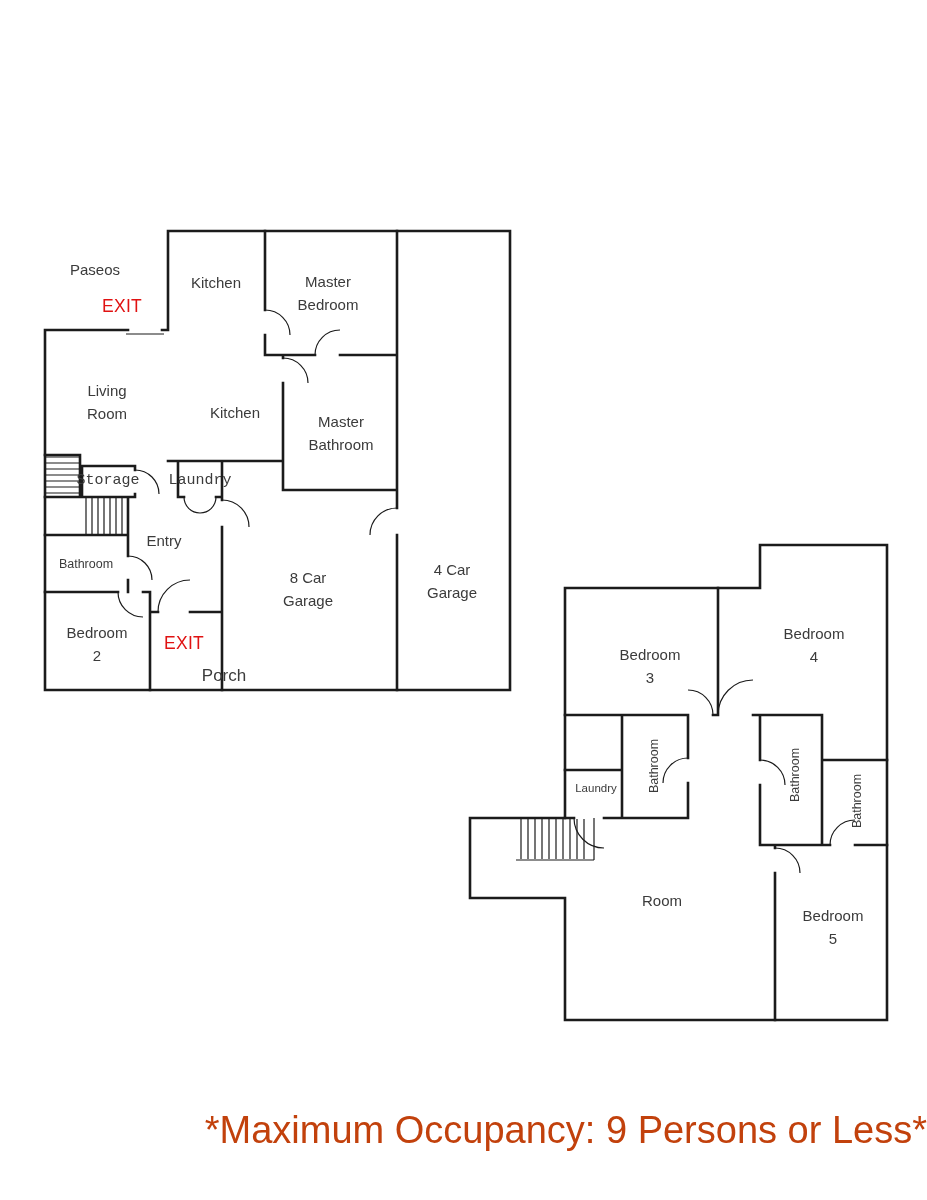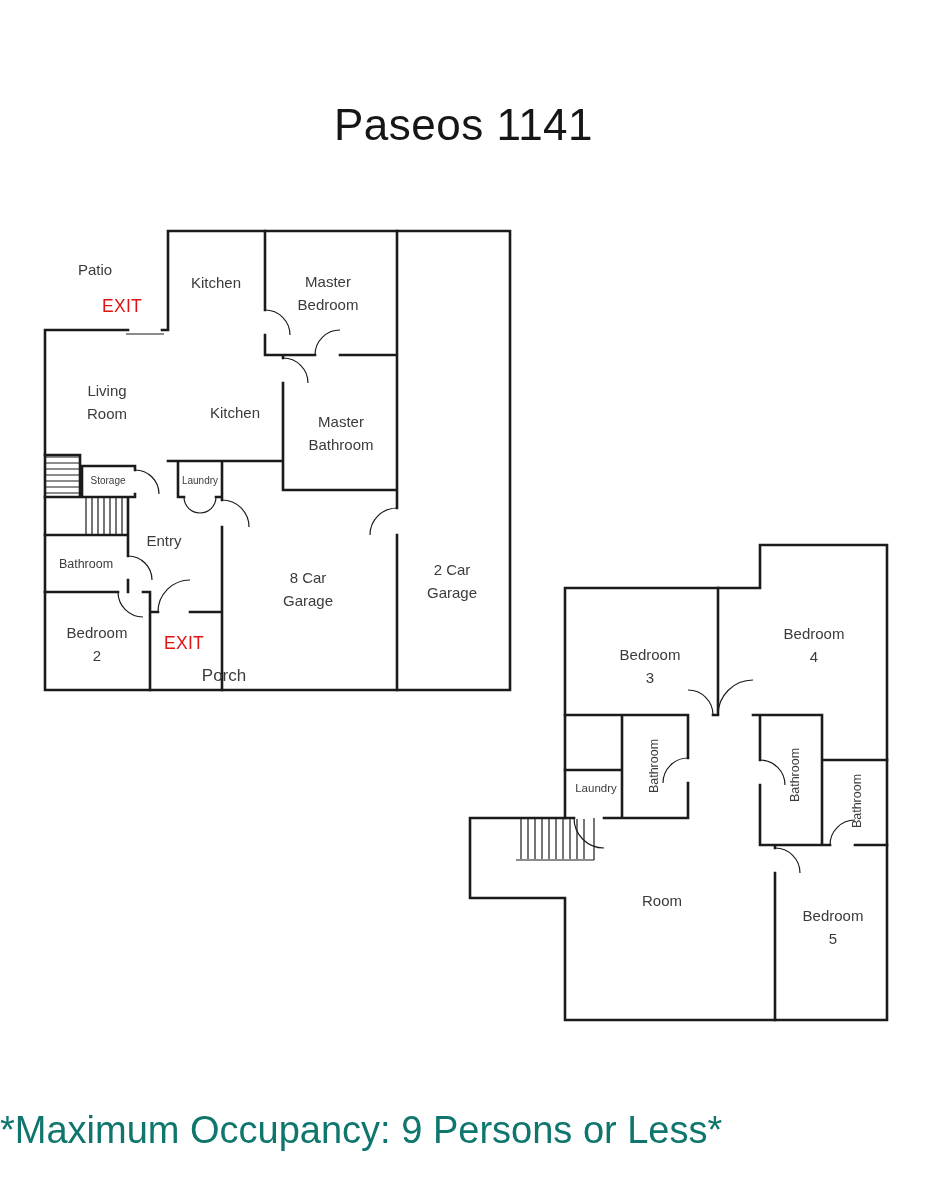"Paseos 1141" div.title { html: <div>Paseos 1141</div> -> none }
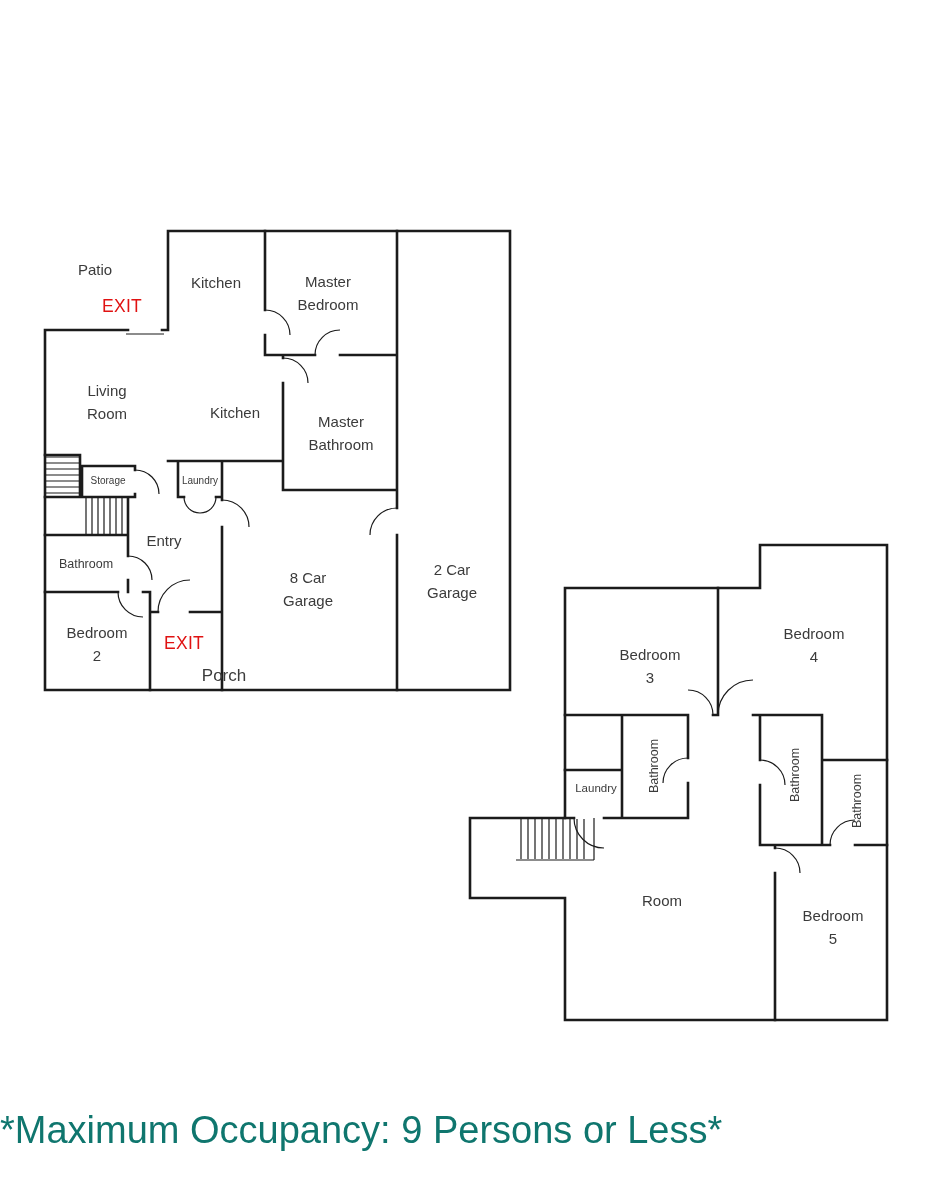"Patio" div.lbl { text: Patio -> Paseos }
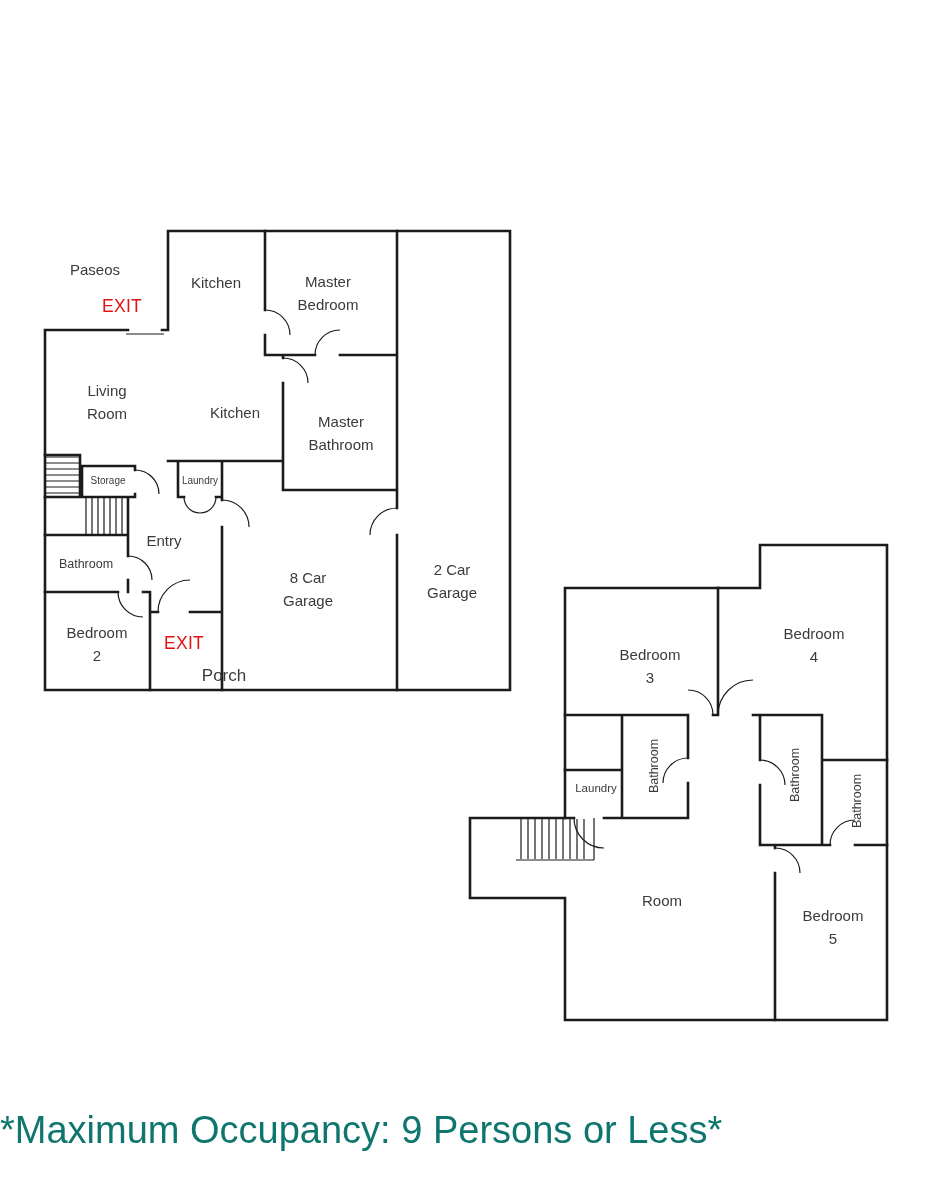"Storage" .lbl.sm { font-family: none -> Liberation Mono, monospace; font-size: 10px -> 15px }
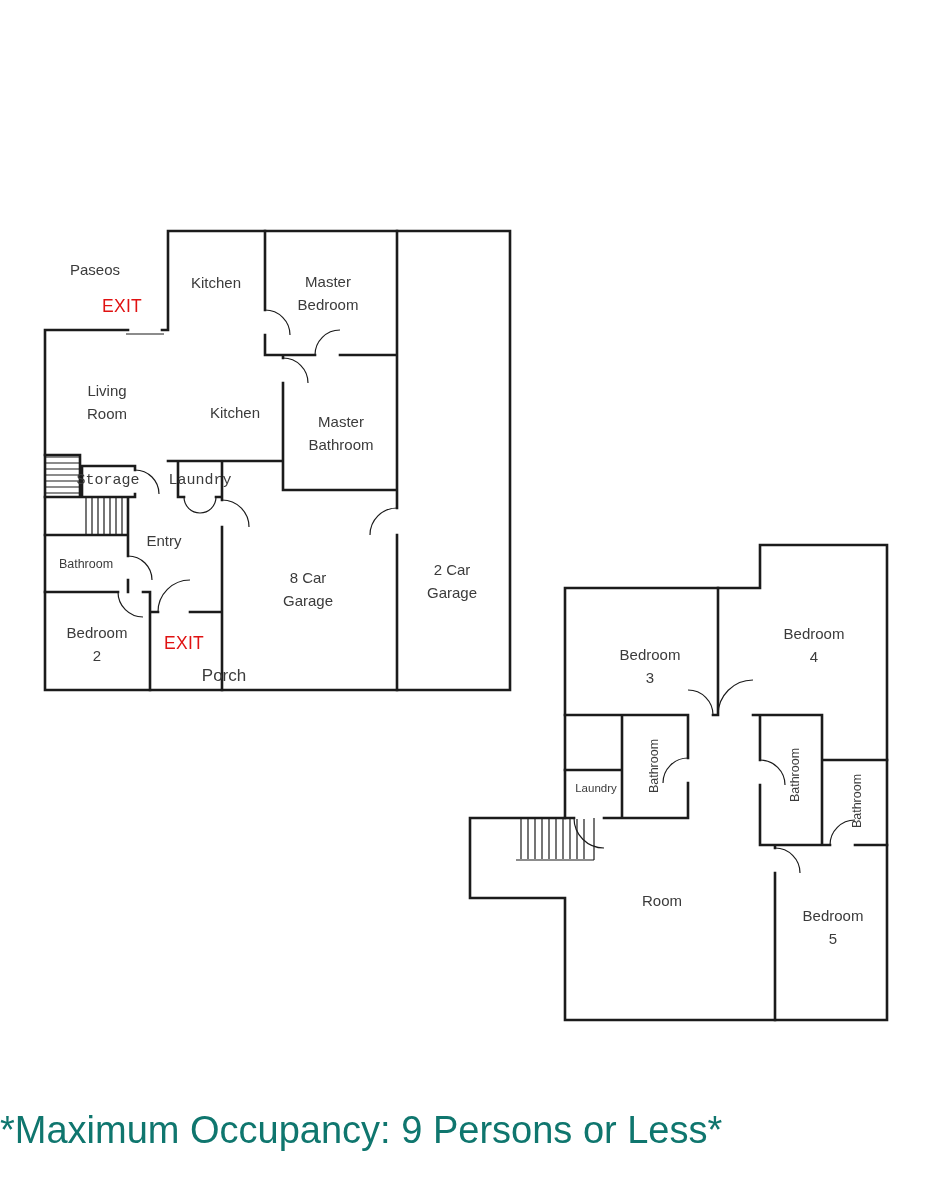"2 Car" div.lbl { text: 2 -> 4 }
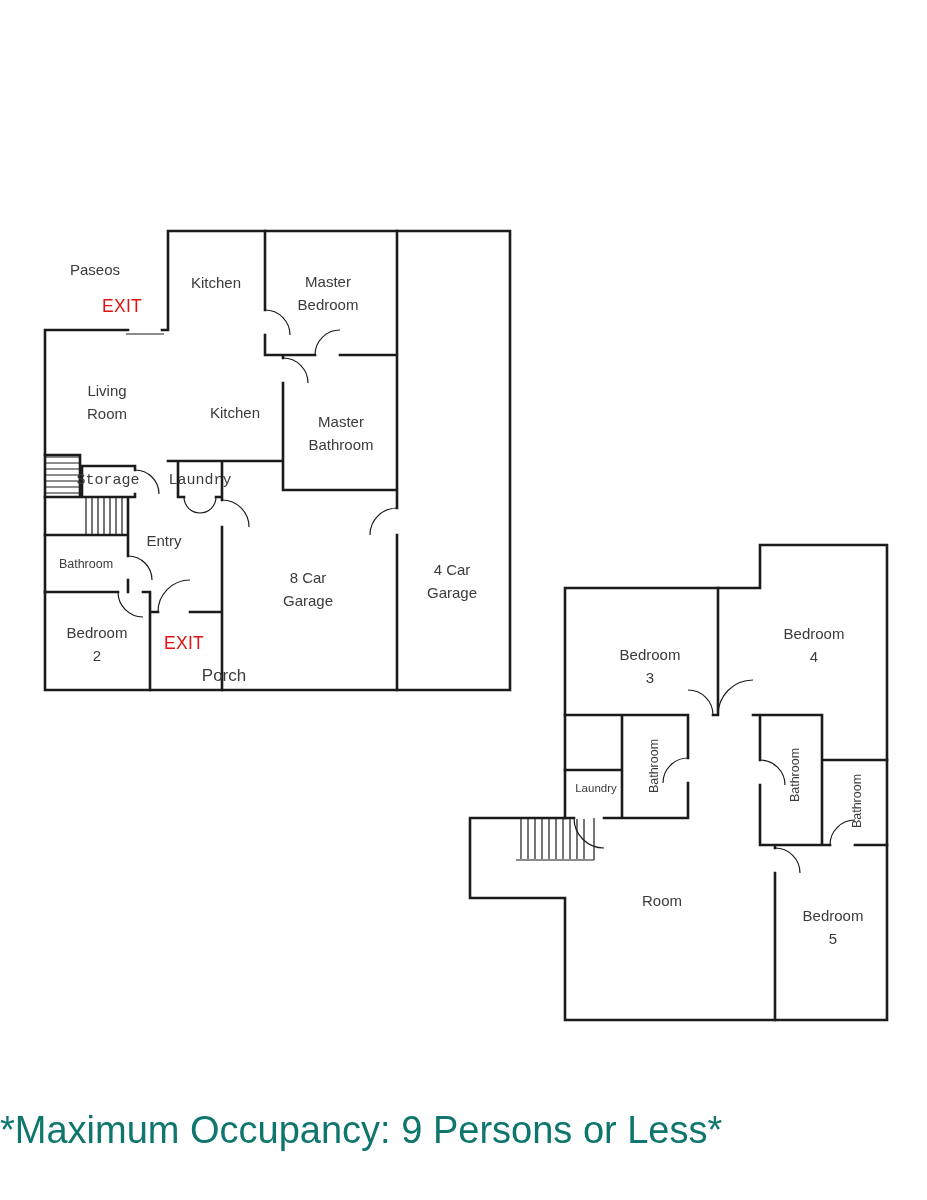"*Maximum Occupancy: 9 Persons or" .footer { color: #0f766e -> #c2410c; text-align: left -> right }
